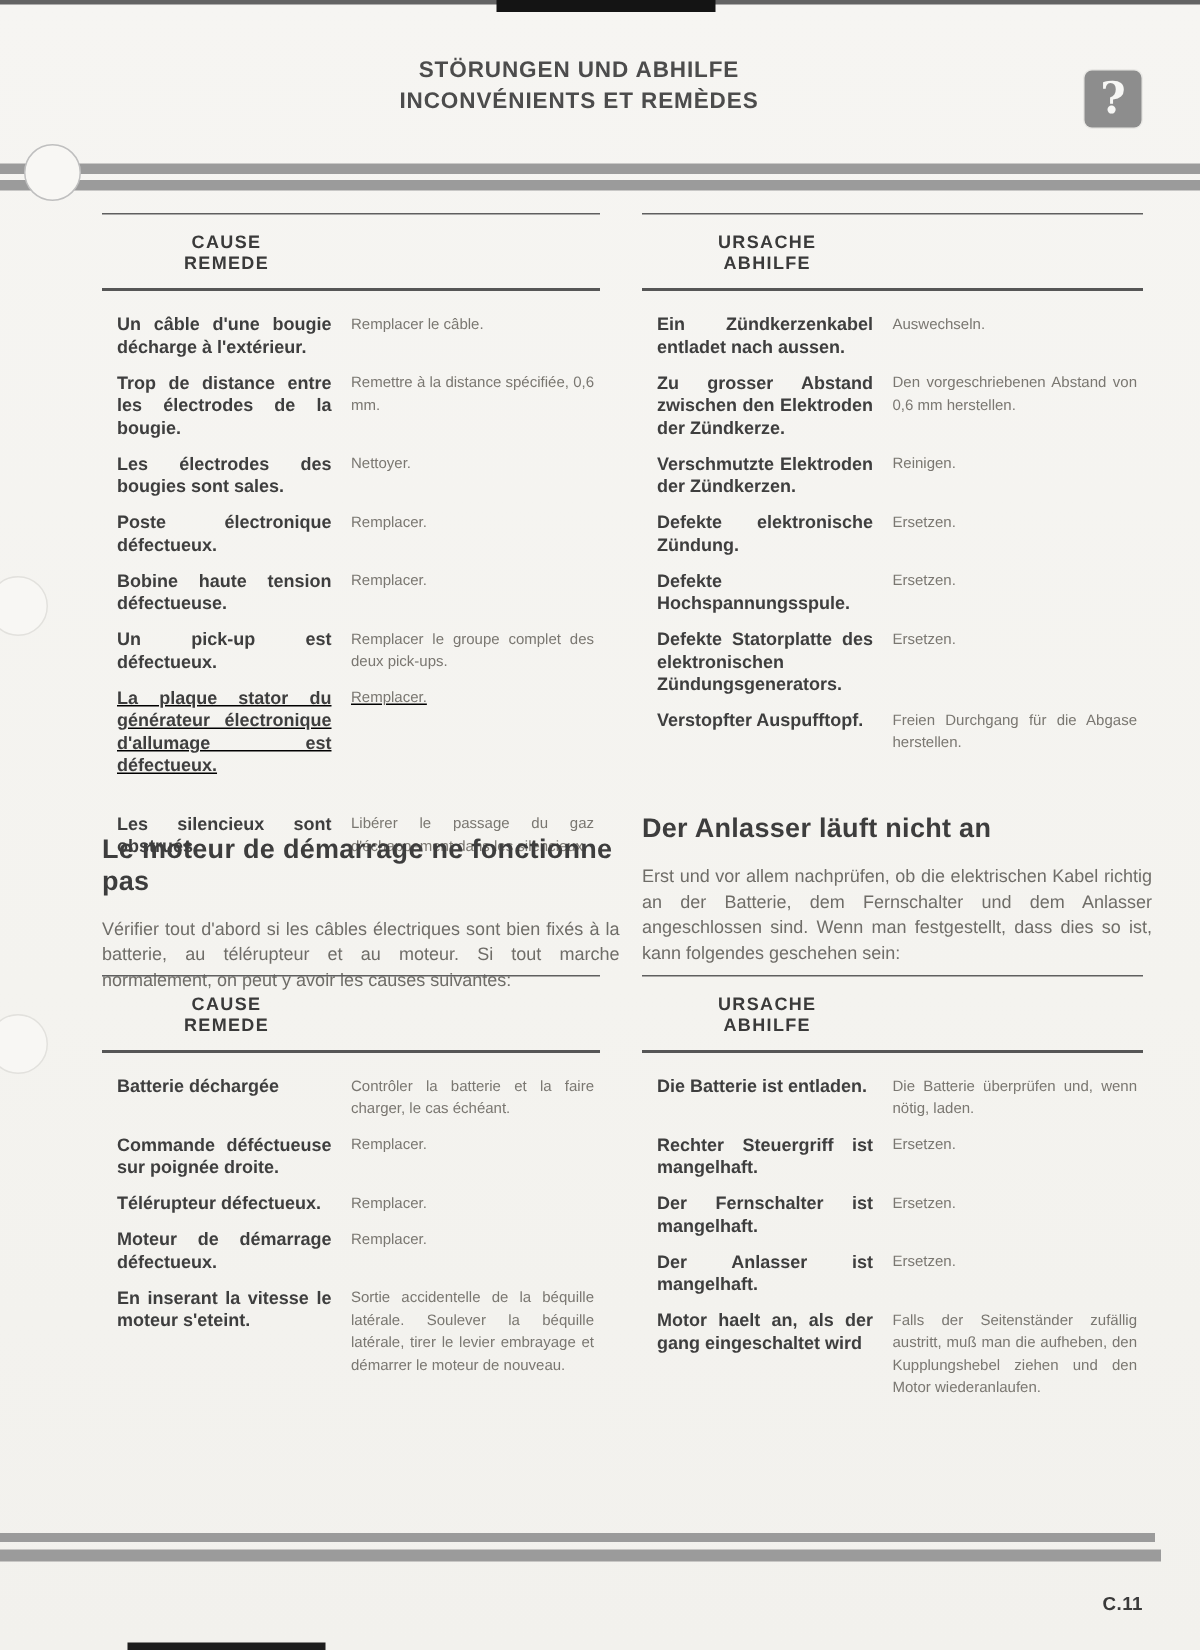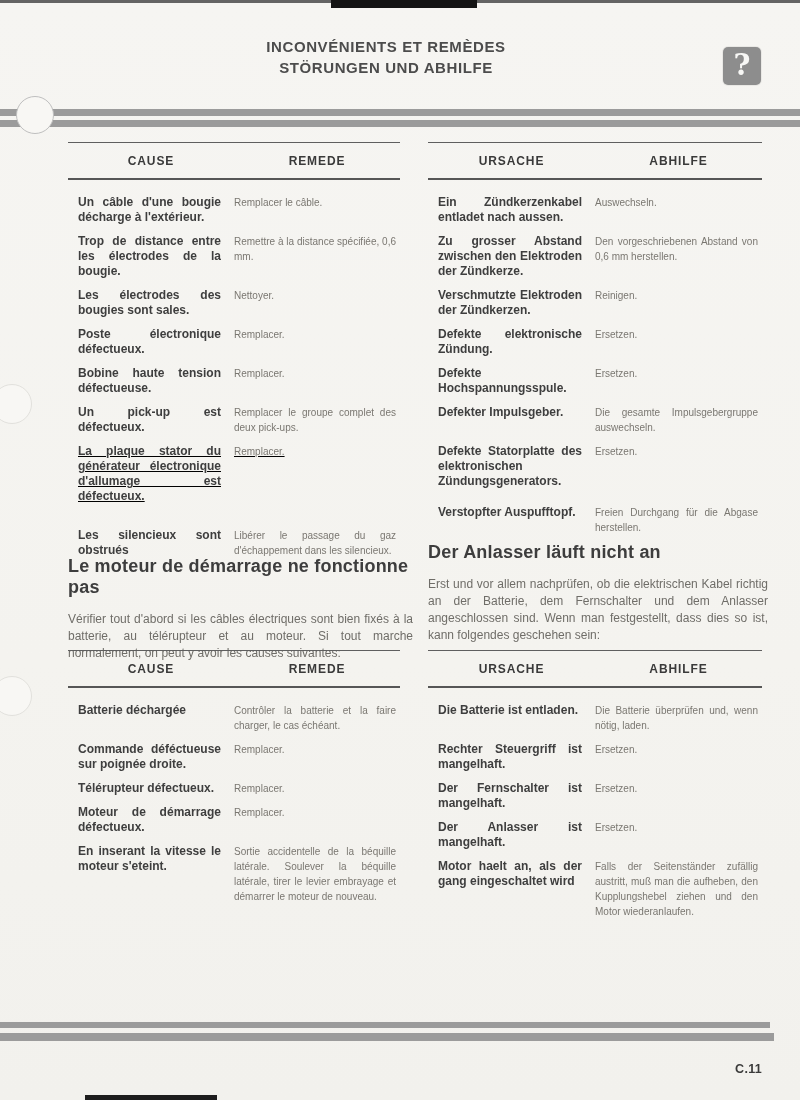"INCONVÉNIENTS ET REMÈDES" div { order: before "STÖRUNGEN UND ABHILFE" -> after "STÖRUNGEN UND ABHILFE" }
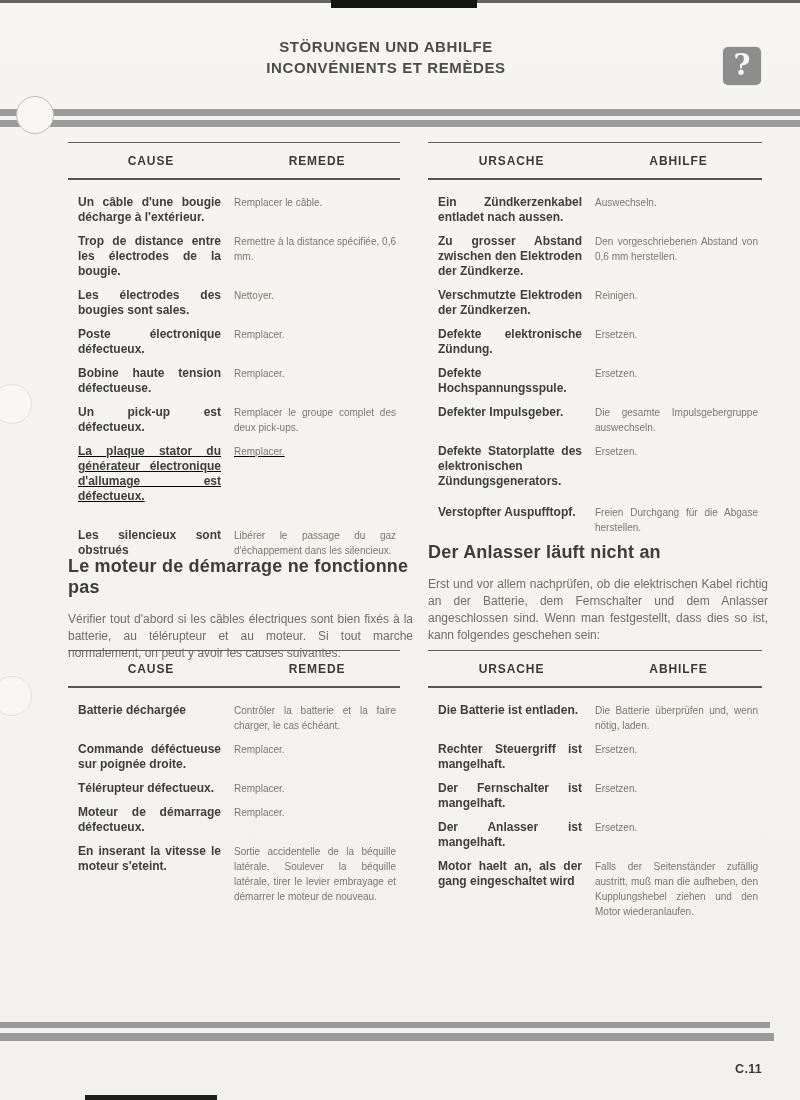"CAUSE" .thead { flex-direction: none -> column }
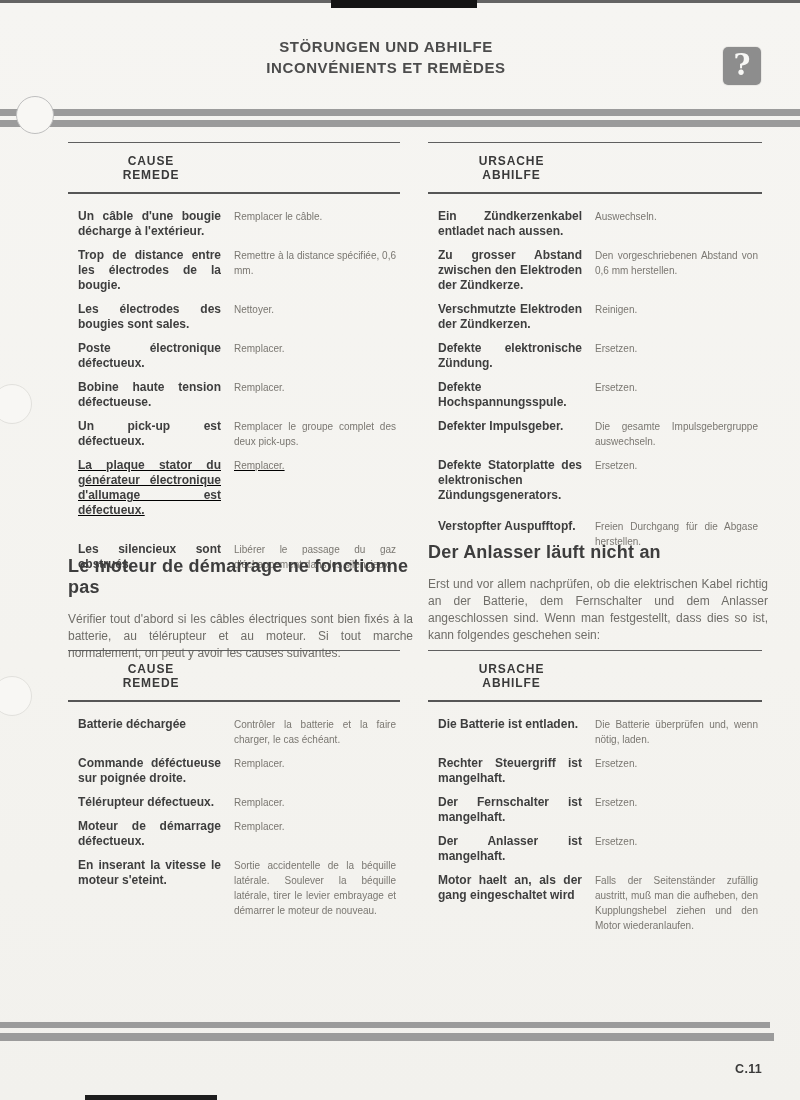"Defekter Impulsgeber." div.trow { html: <div> <div>Defekter Impulsgeber.</div> <div>Die gesamte Impulsgebergruppe auswechseln.</div> </div> -> none }
